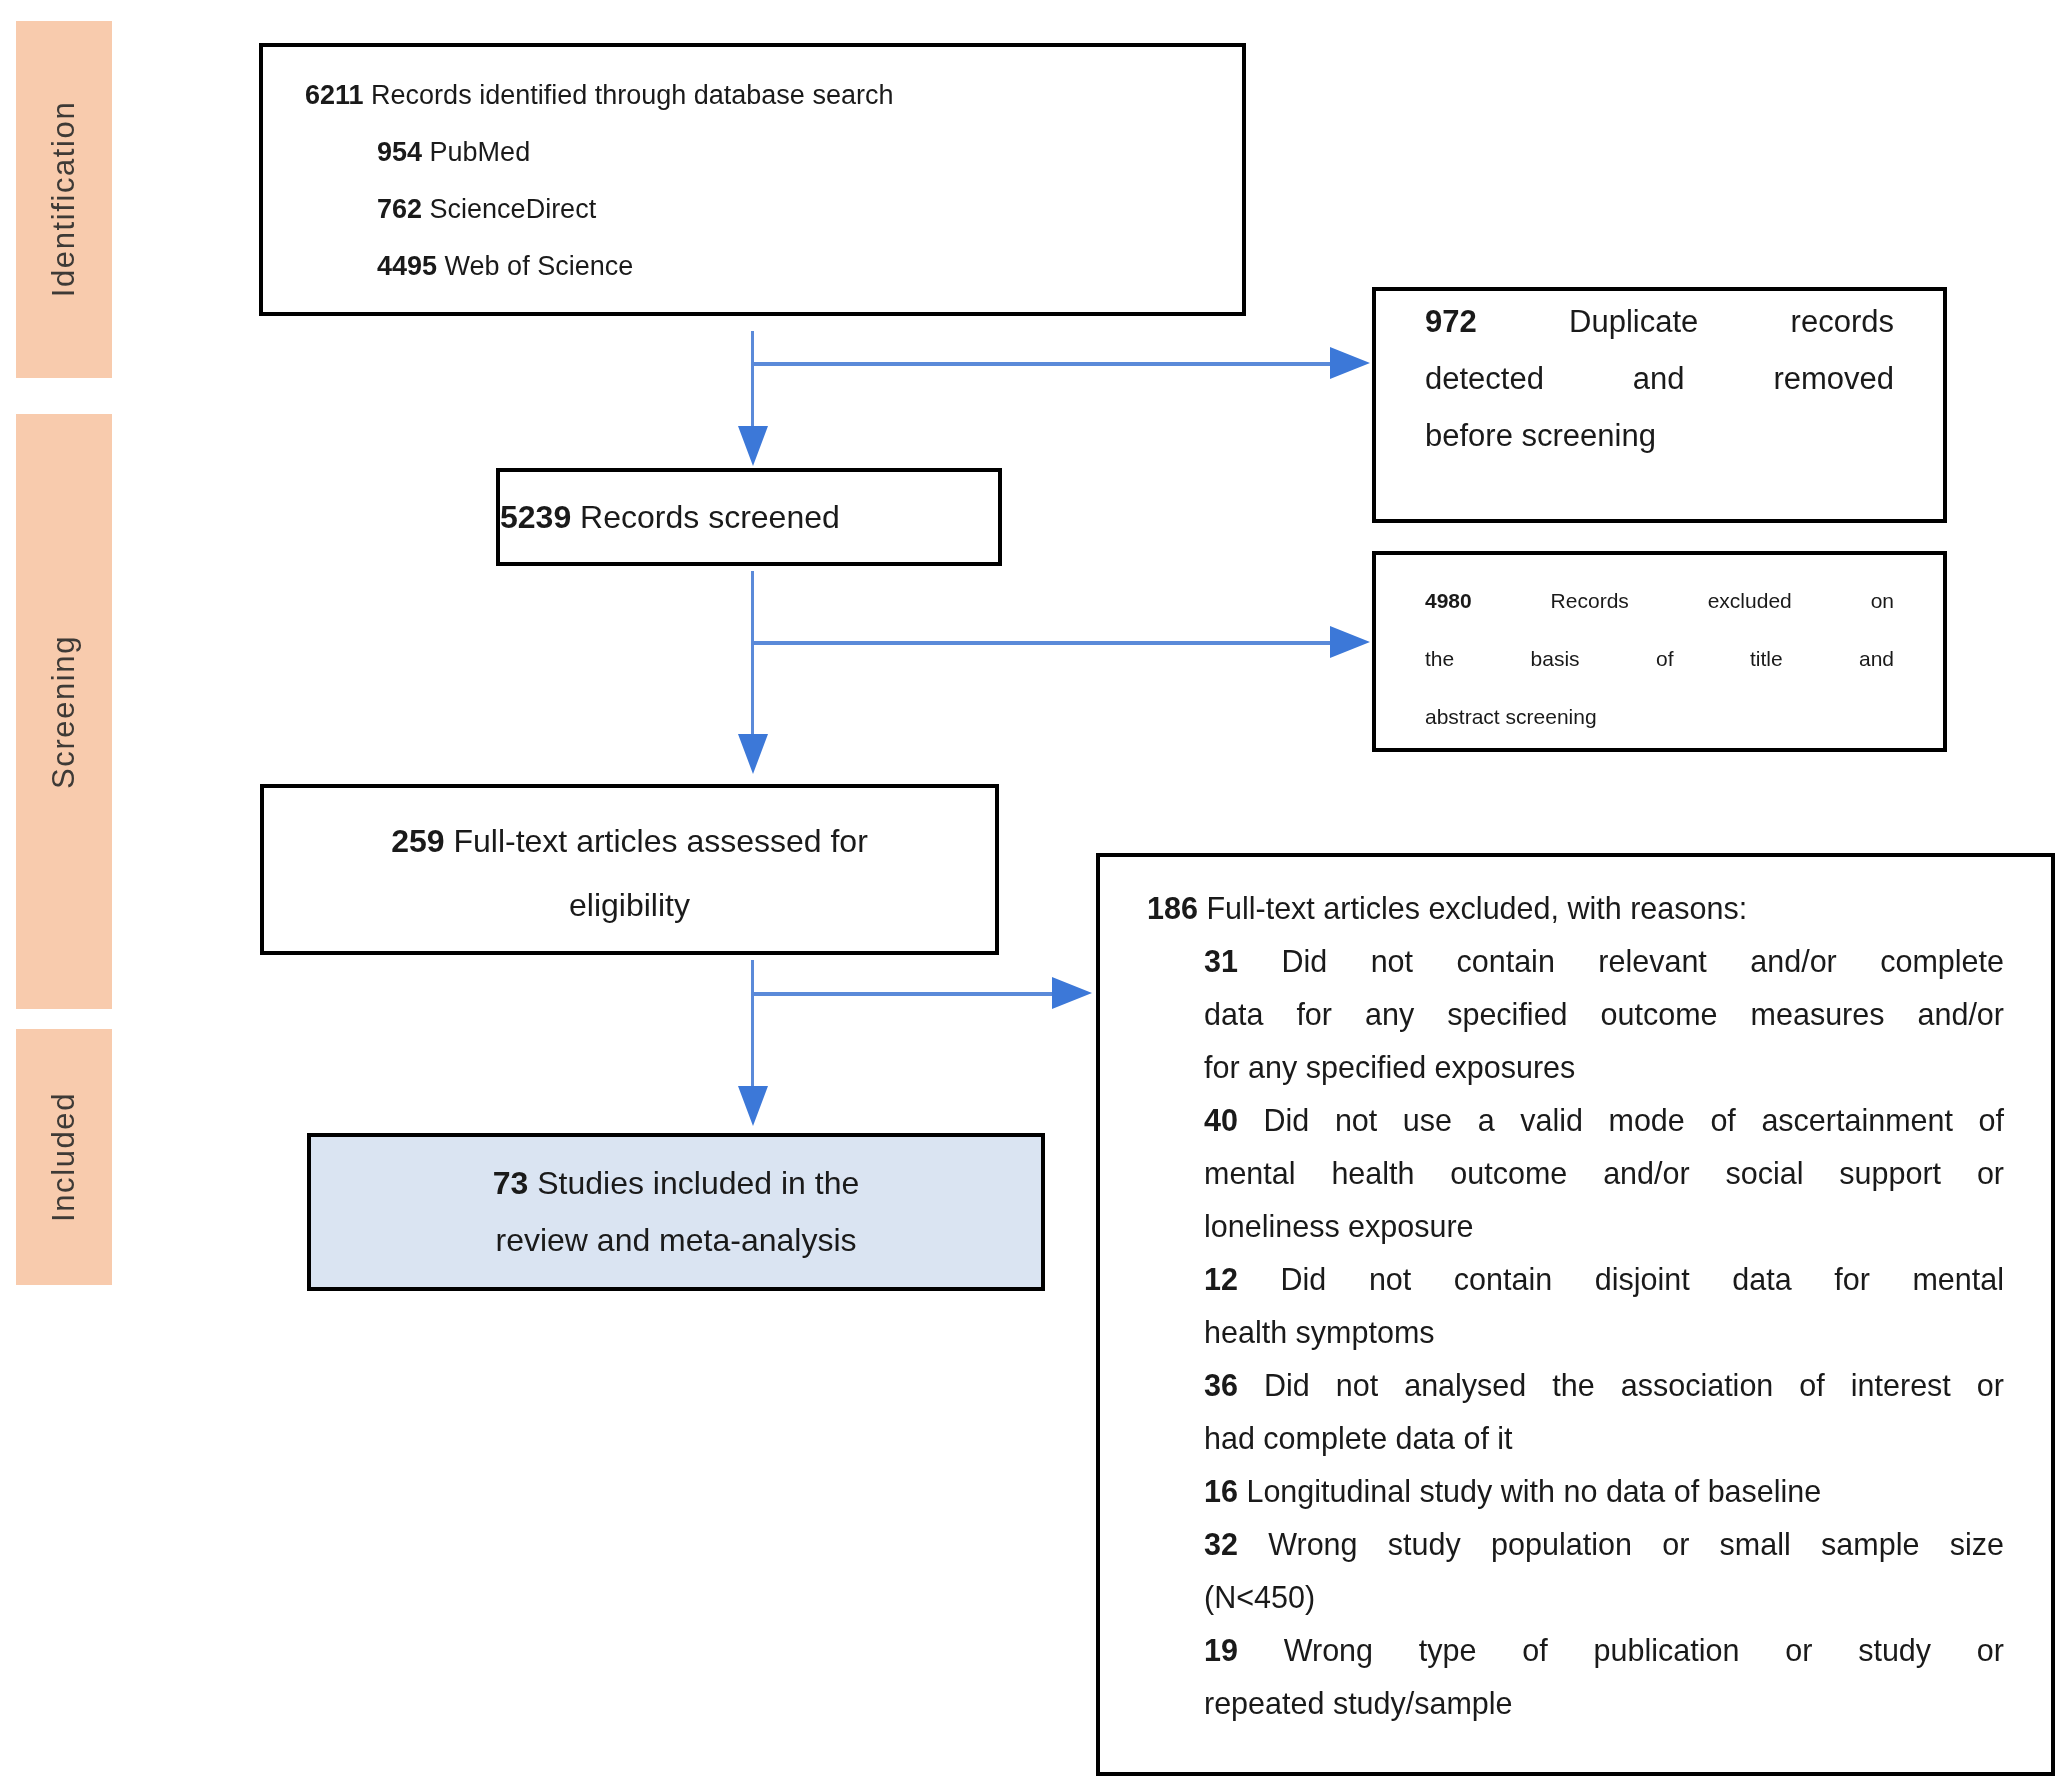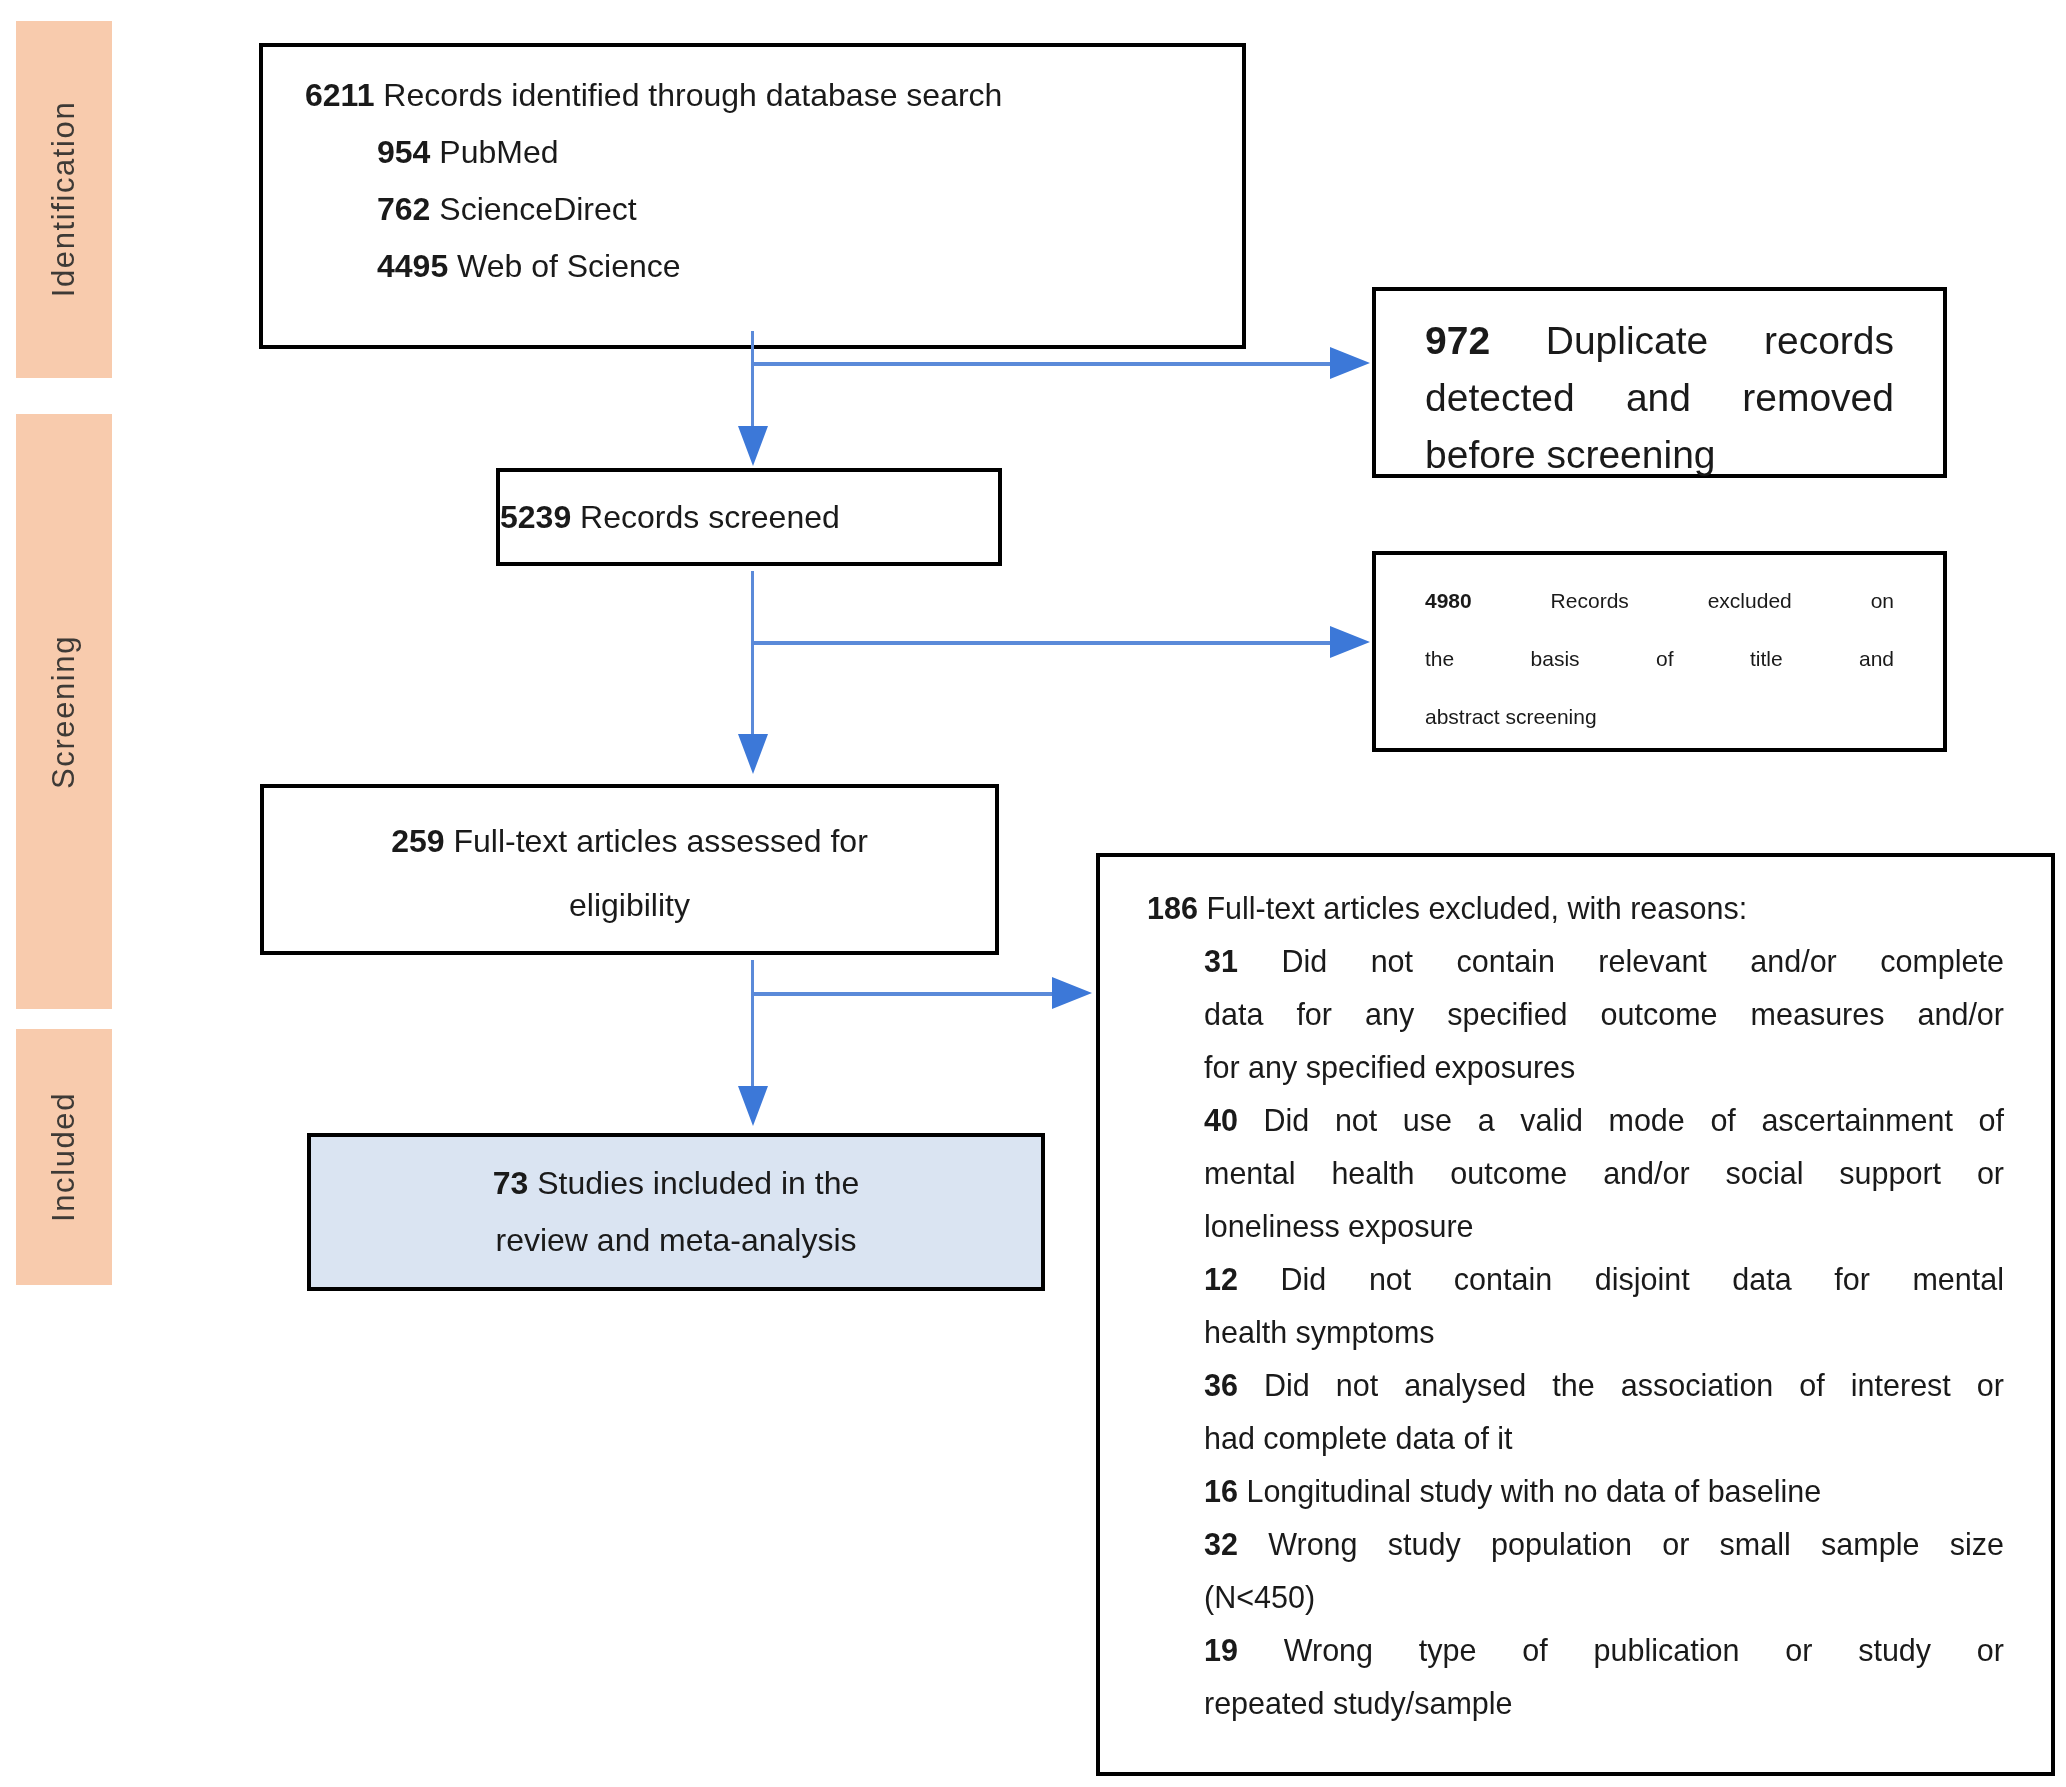"6211 Records identified through database" #box-identified { font-size: 32px -> 27px; height: 306px -> 273px }
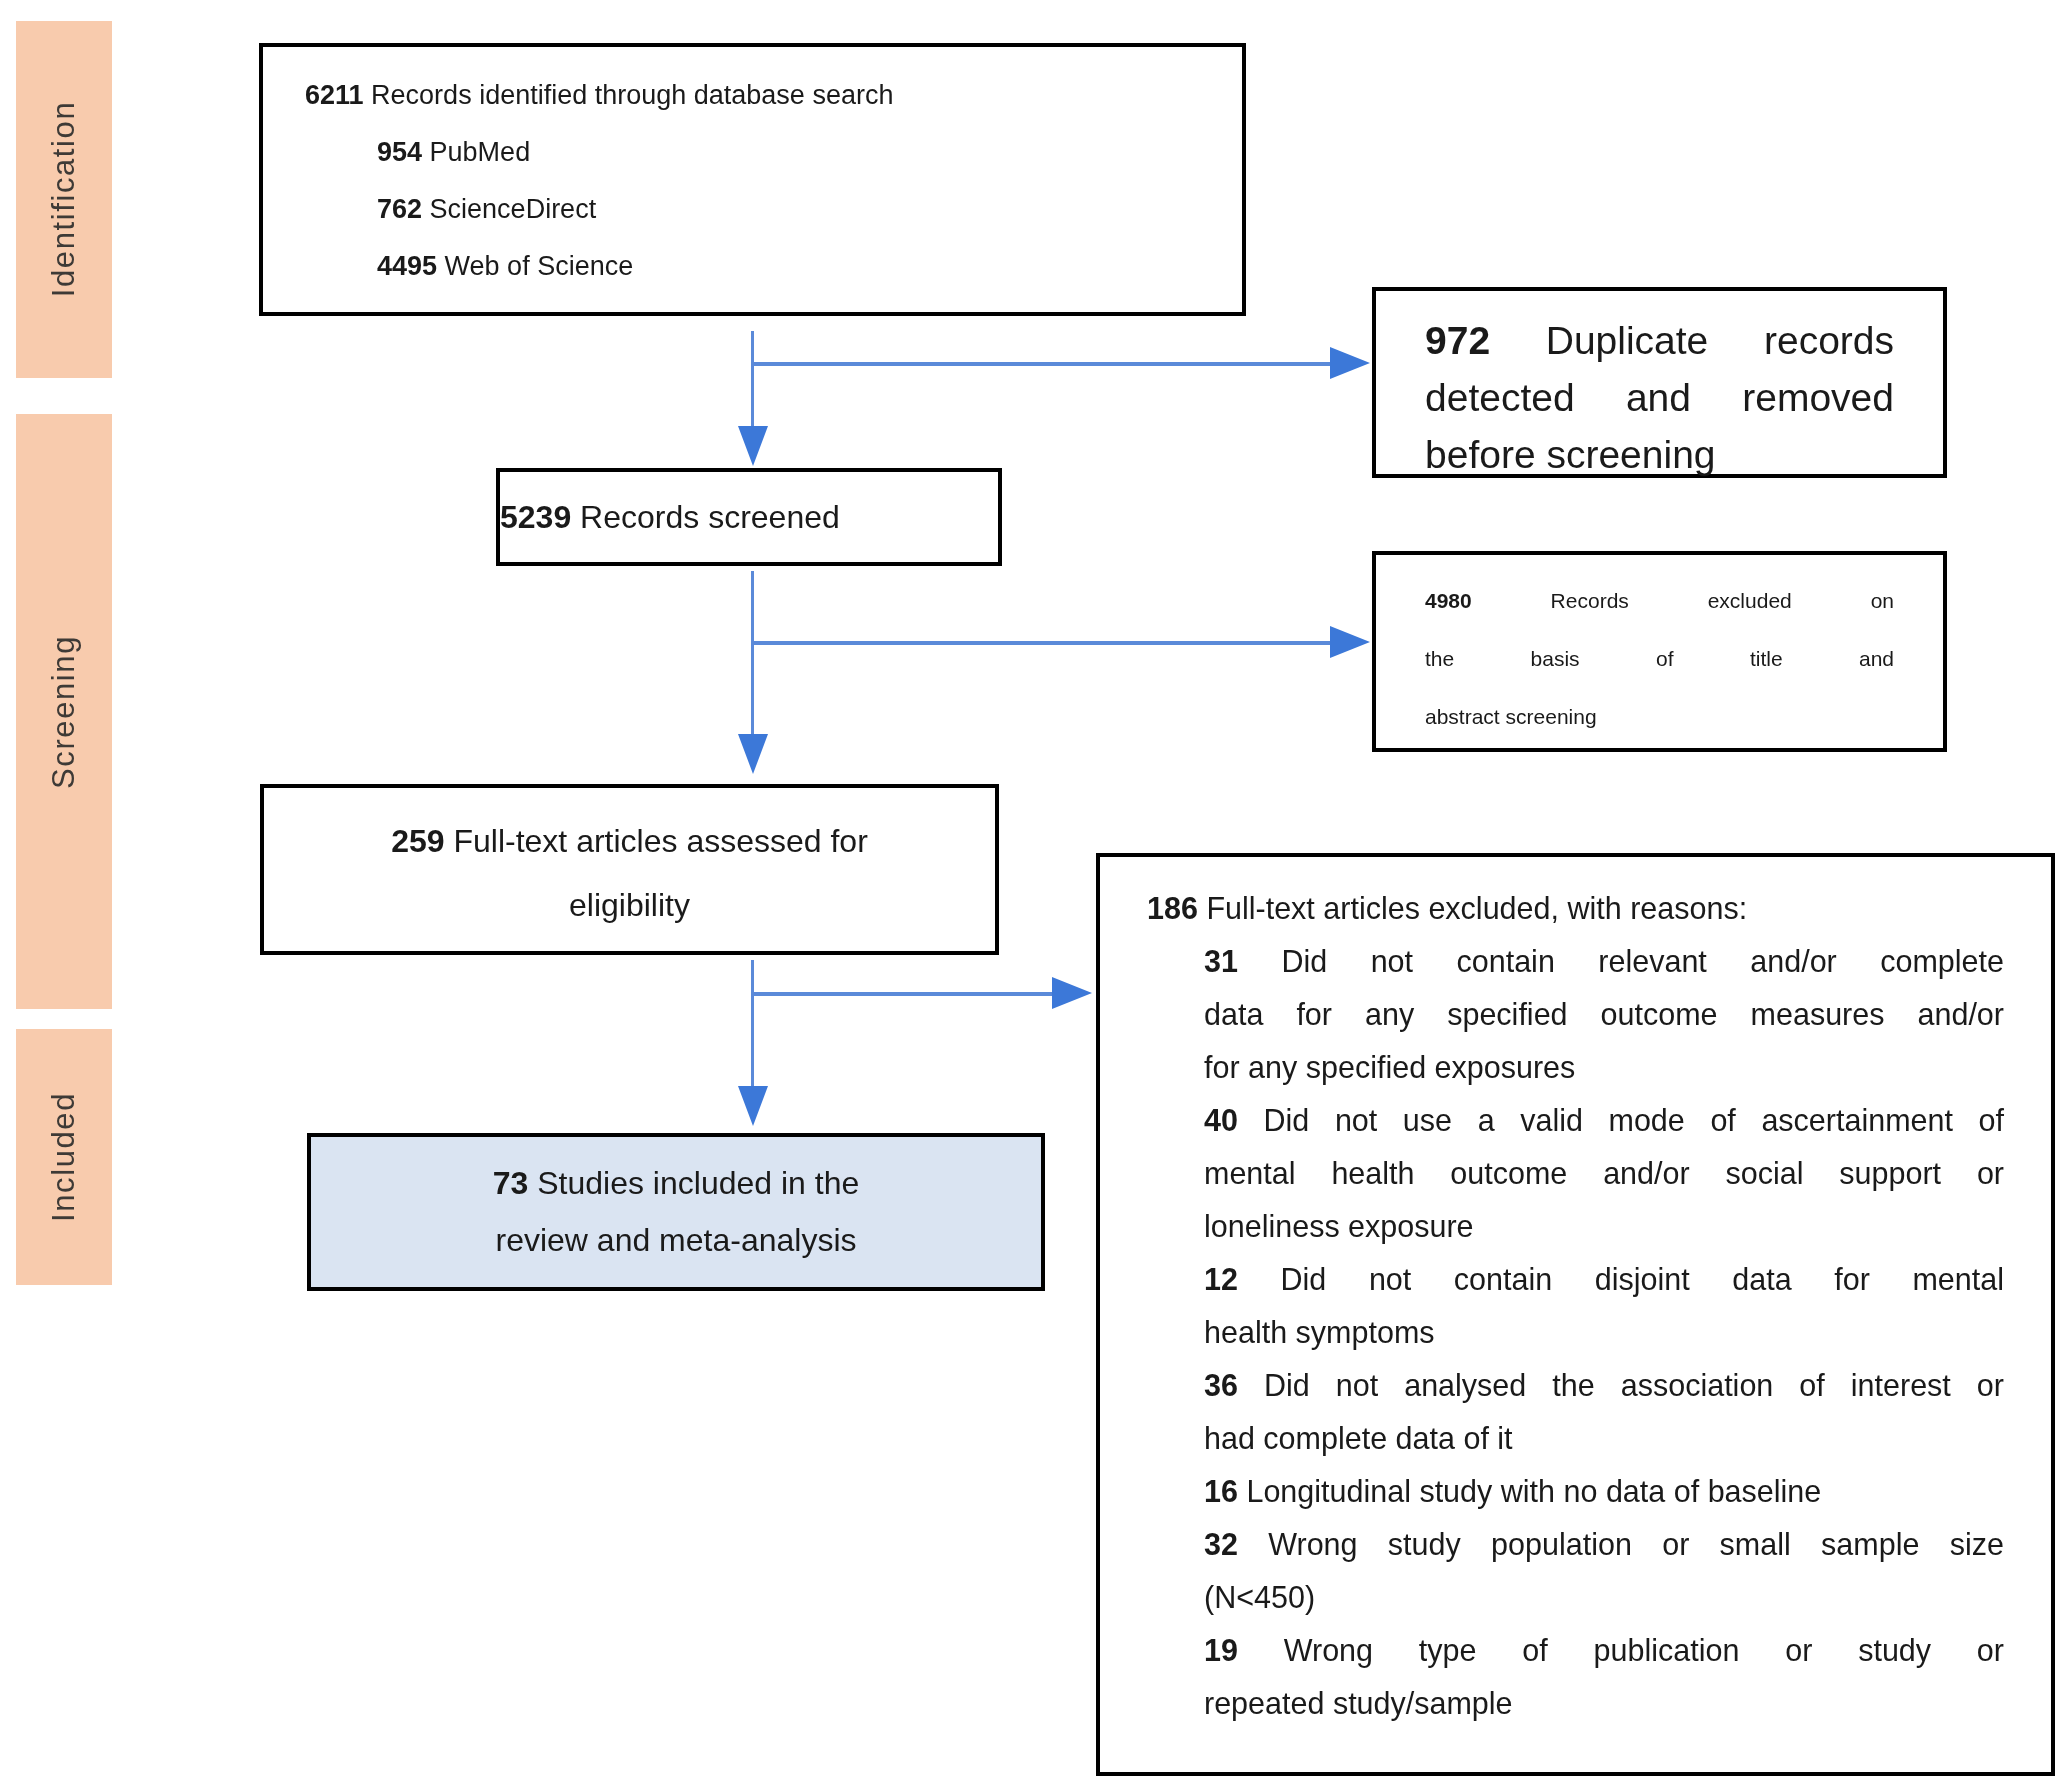"972 Duplicate records" #box-duplicates { font-size: 39px -> 31px; height: 191px -> 236px; padding: 21px 49px 0 49px -> 2px 49px 0 49px }
